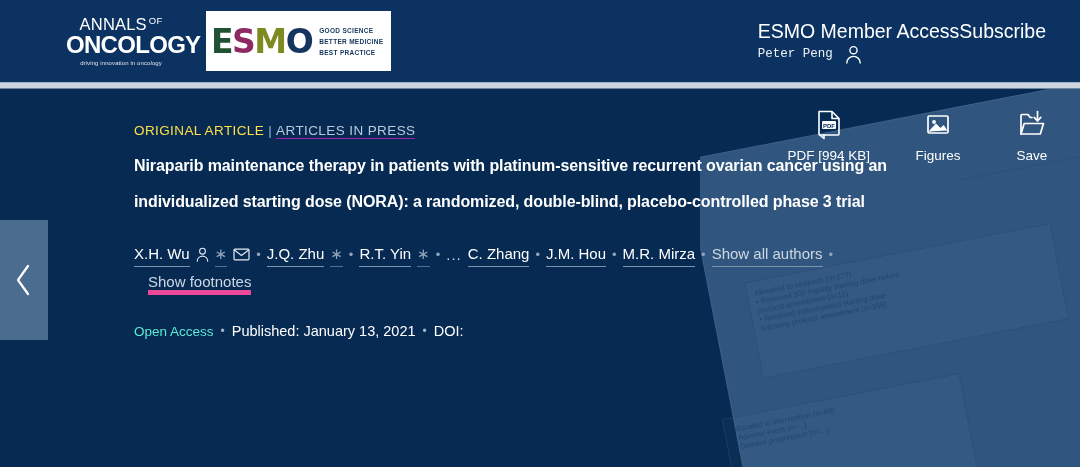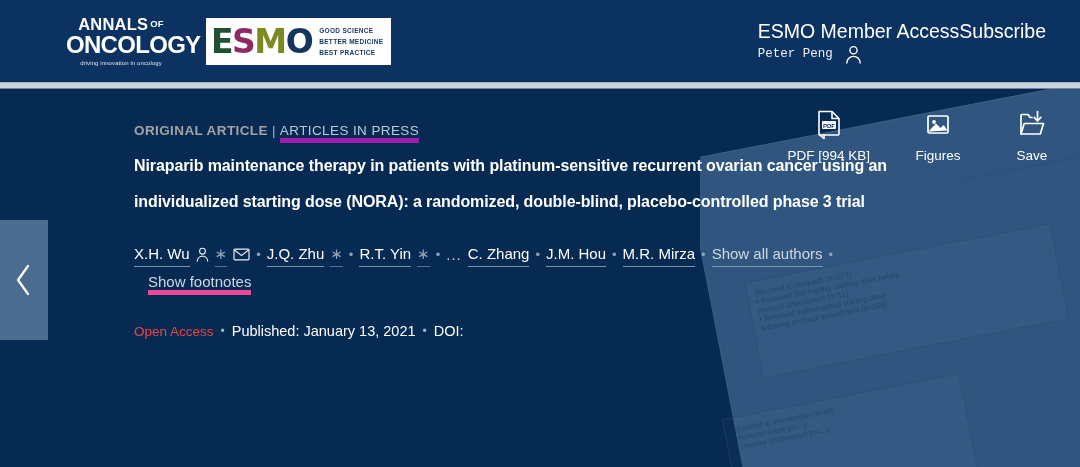"ANNALS" #journal-logo .l1 { align-items: center -> flex-start; font-weight: 700 -> 400 }
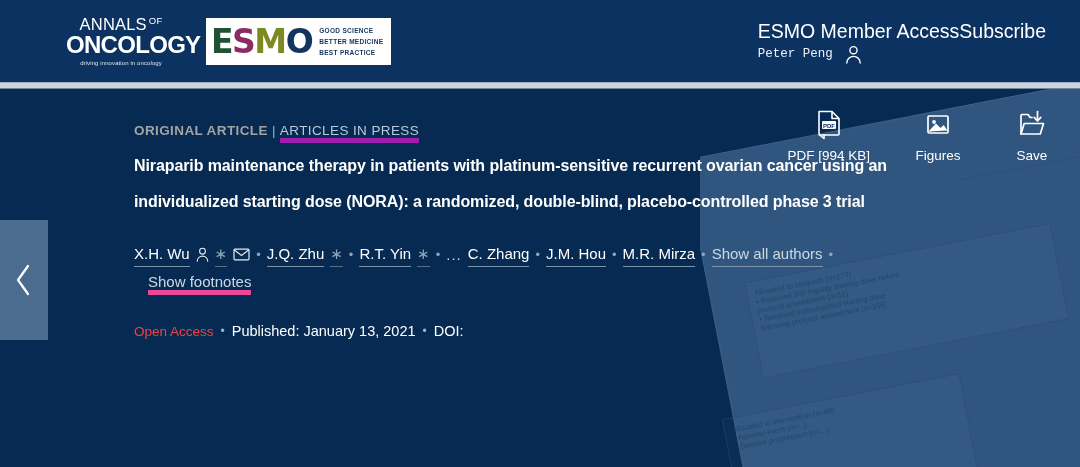"ESMO" #esmo-logo { height: 47px -> 60px }
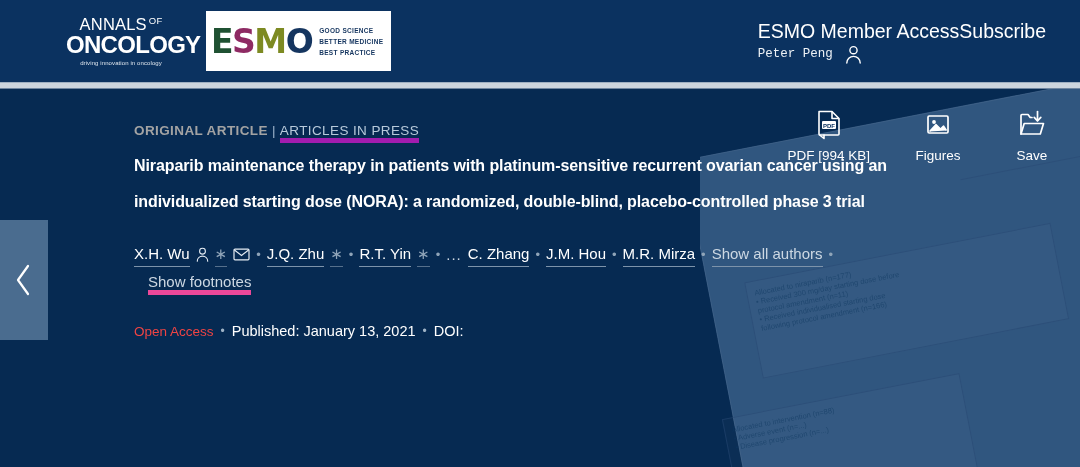"ORIGINAL ARTICLE" #kicker .ka { color: #a3a3a3 -> #fde047; font-weight: 700 -> 400 }
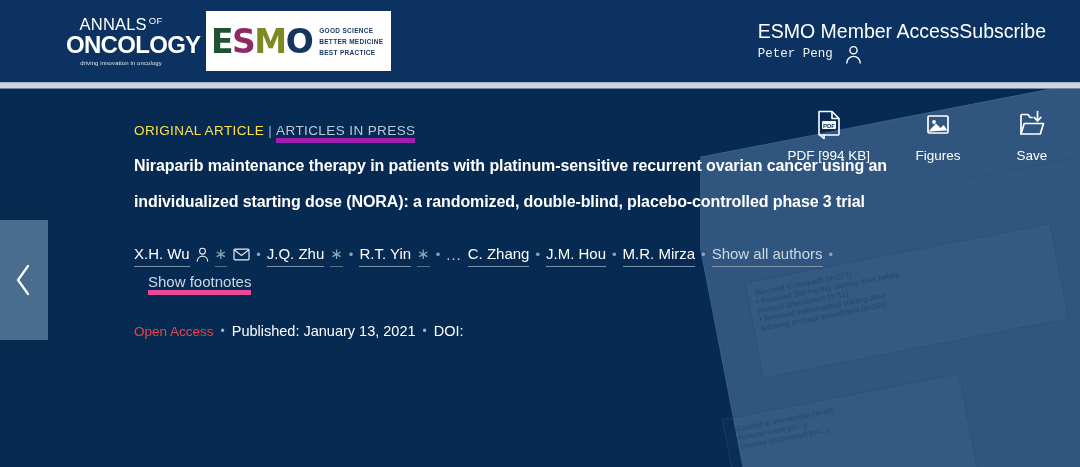"ARTICLES IN PRESS" #kicker .kb { border-bottom: 5px solid #a21caf -> 1px solid #a21caf }
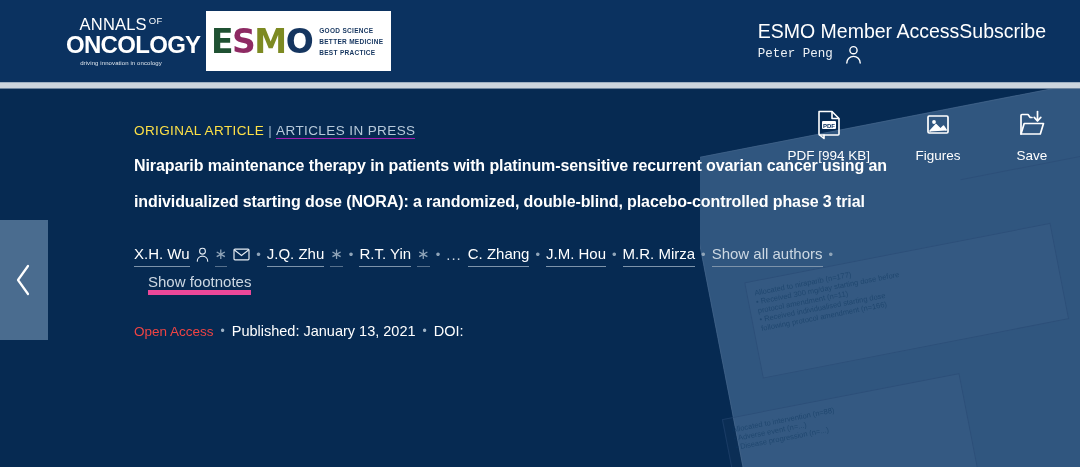"Open Access" #meta-line .oa { color: #ef4444 -> #5eead4 }
